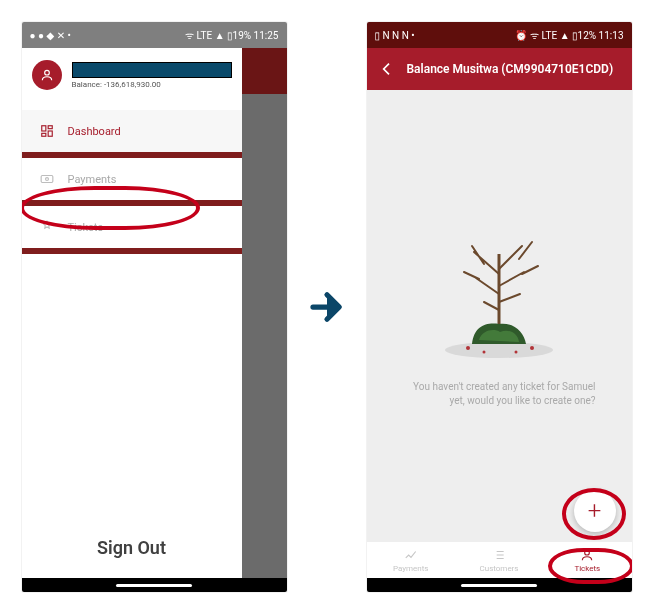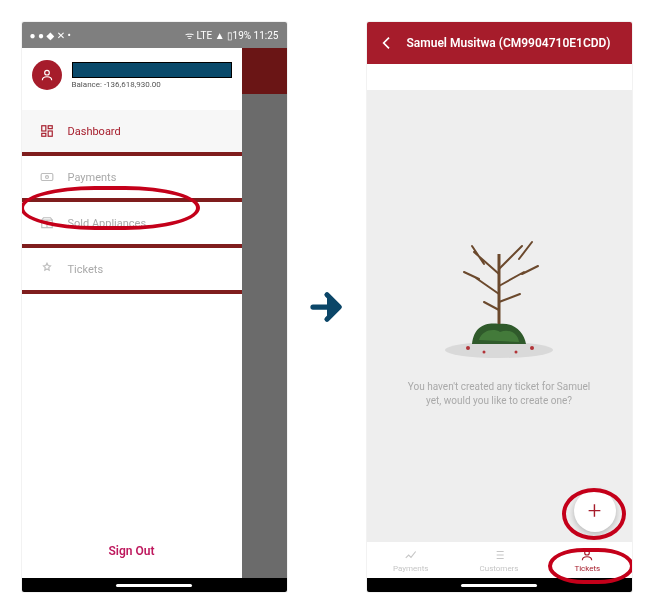"▯ N N N •" div.statusbar { html: none -> <div> <span>▯ N N N •</span> <span>⏰ ᯤ LTE ▲ ▯12% 11:13</span> </div> }
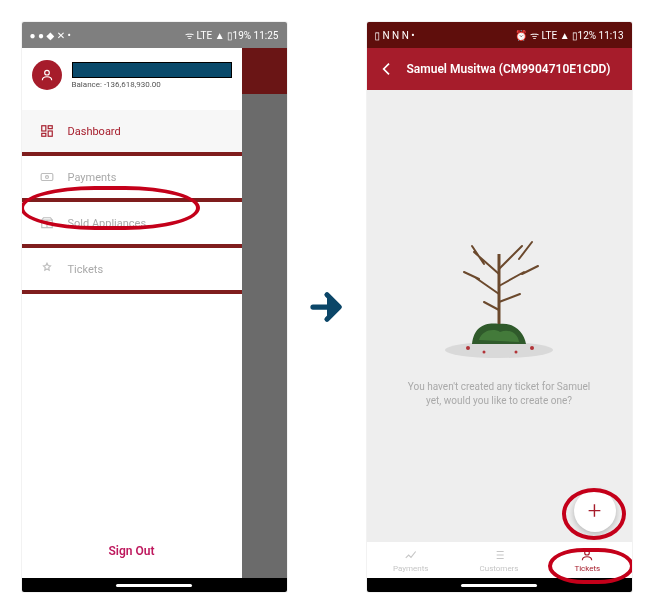"Samuel Musitwa (CM9904710E1CDD)" span { text: Samuel -> Balance }
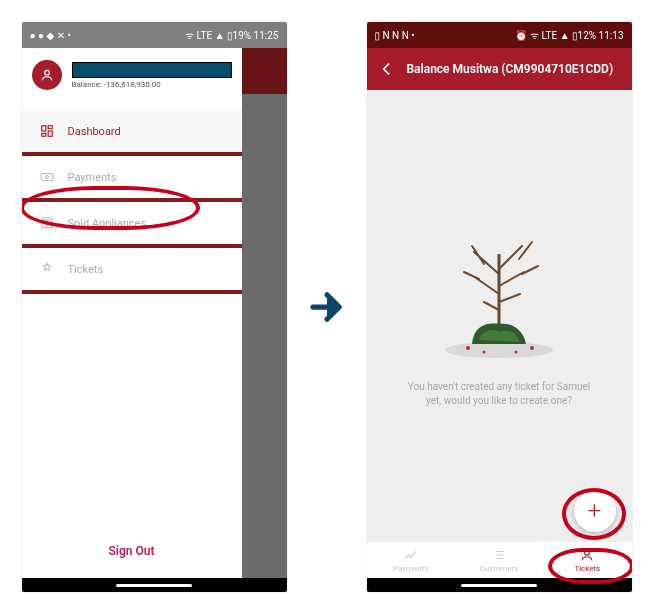"Dashboard" .menu-item { border-bottom: 4px solid #7f1d1d -> 6px solid #7f1d1d }
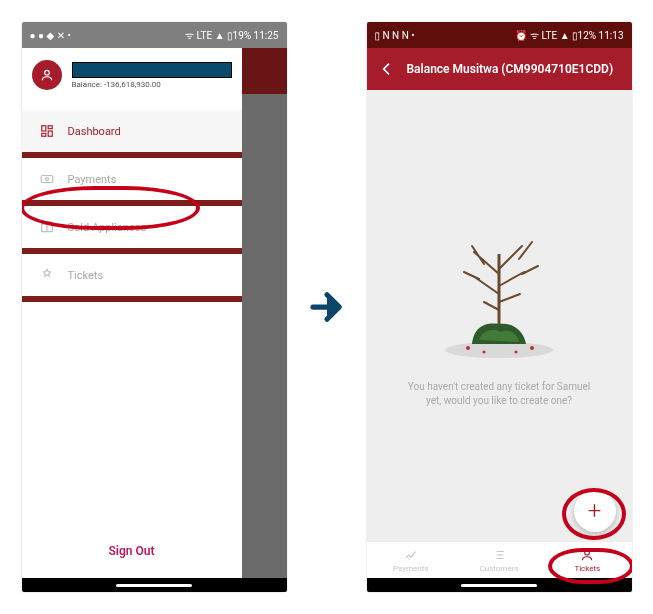"Sold Appliances" div.menu-item { html: <div> <span> <svg> <rect></rect> <path></path> </svg> </span> <span>Sold Appliances</span> </div> -> none }
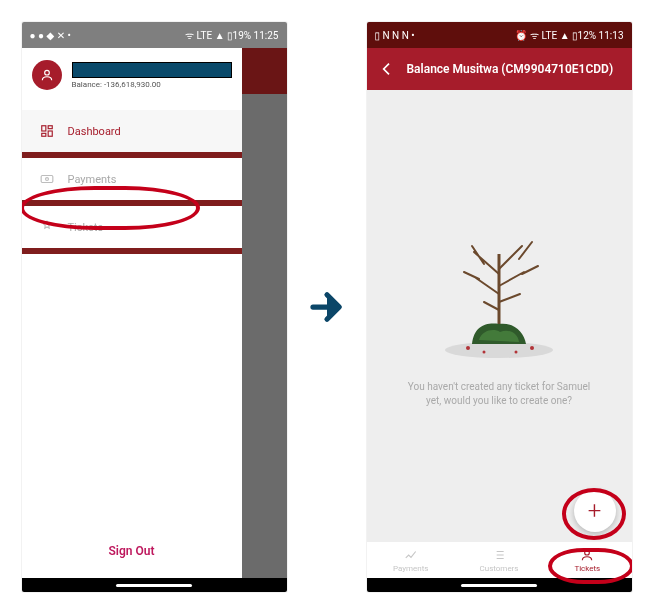"You haven't created any ticket" .empty-msg { text-align: center -> right }
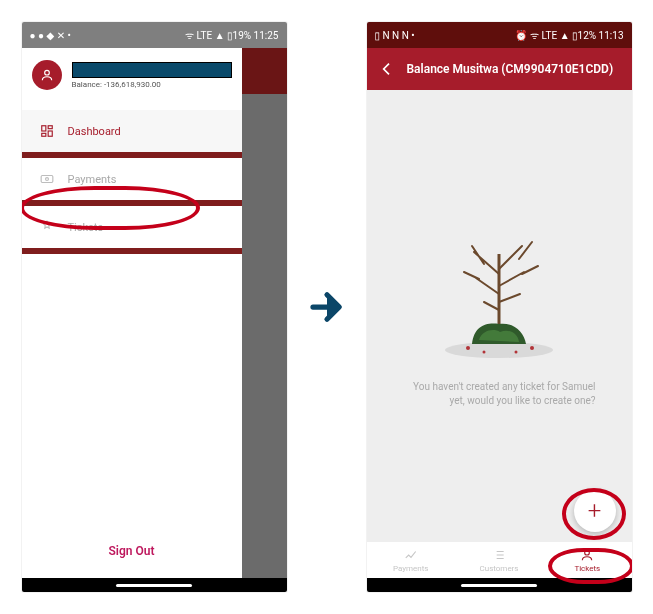"Sign Out" .signout { color: #be185d -> #404040; font-size: 12px -> 18px }
